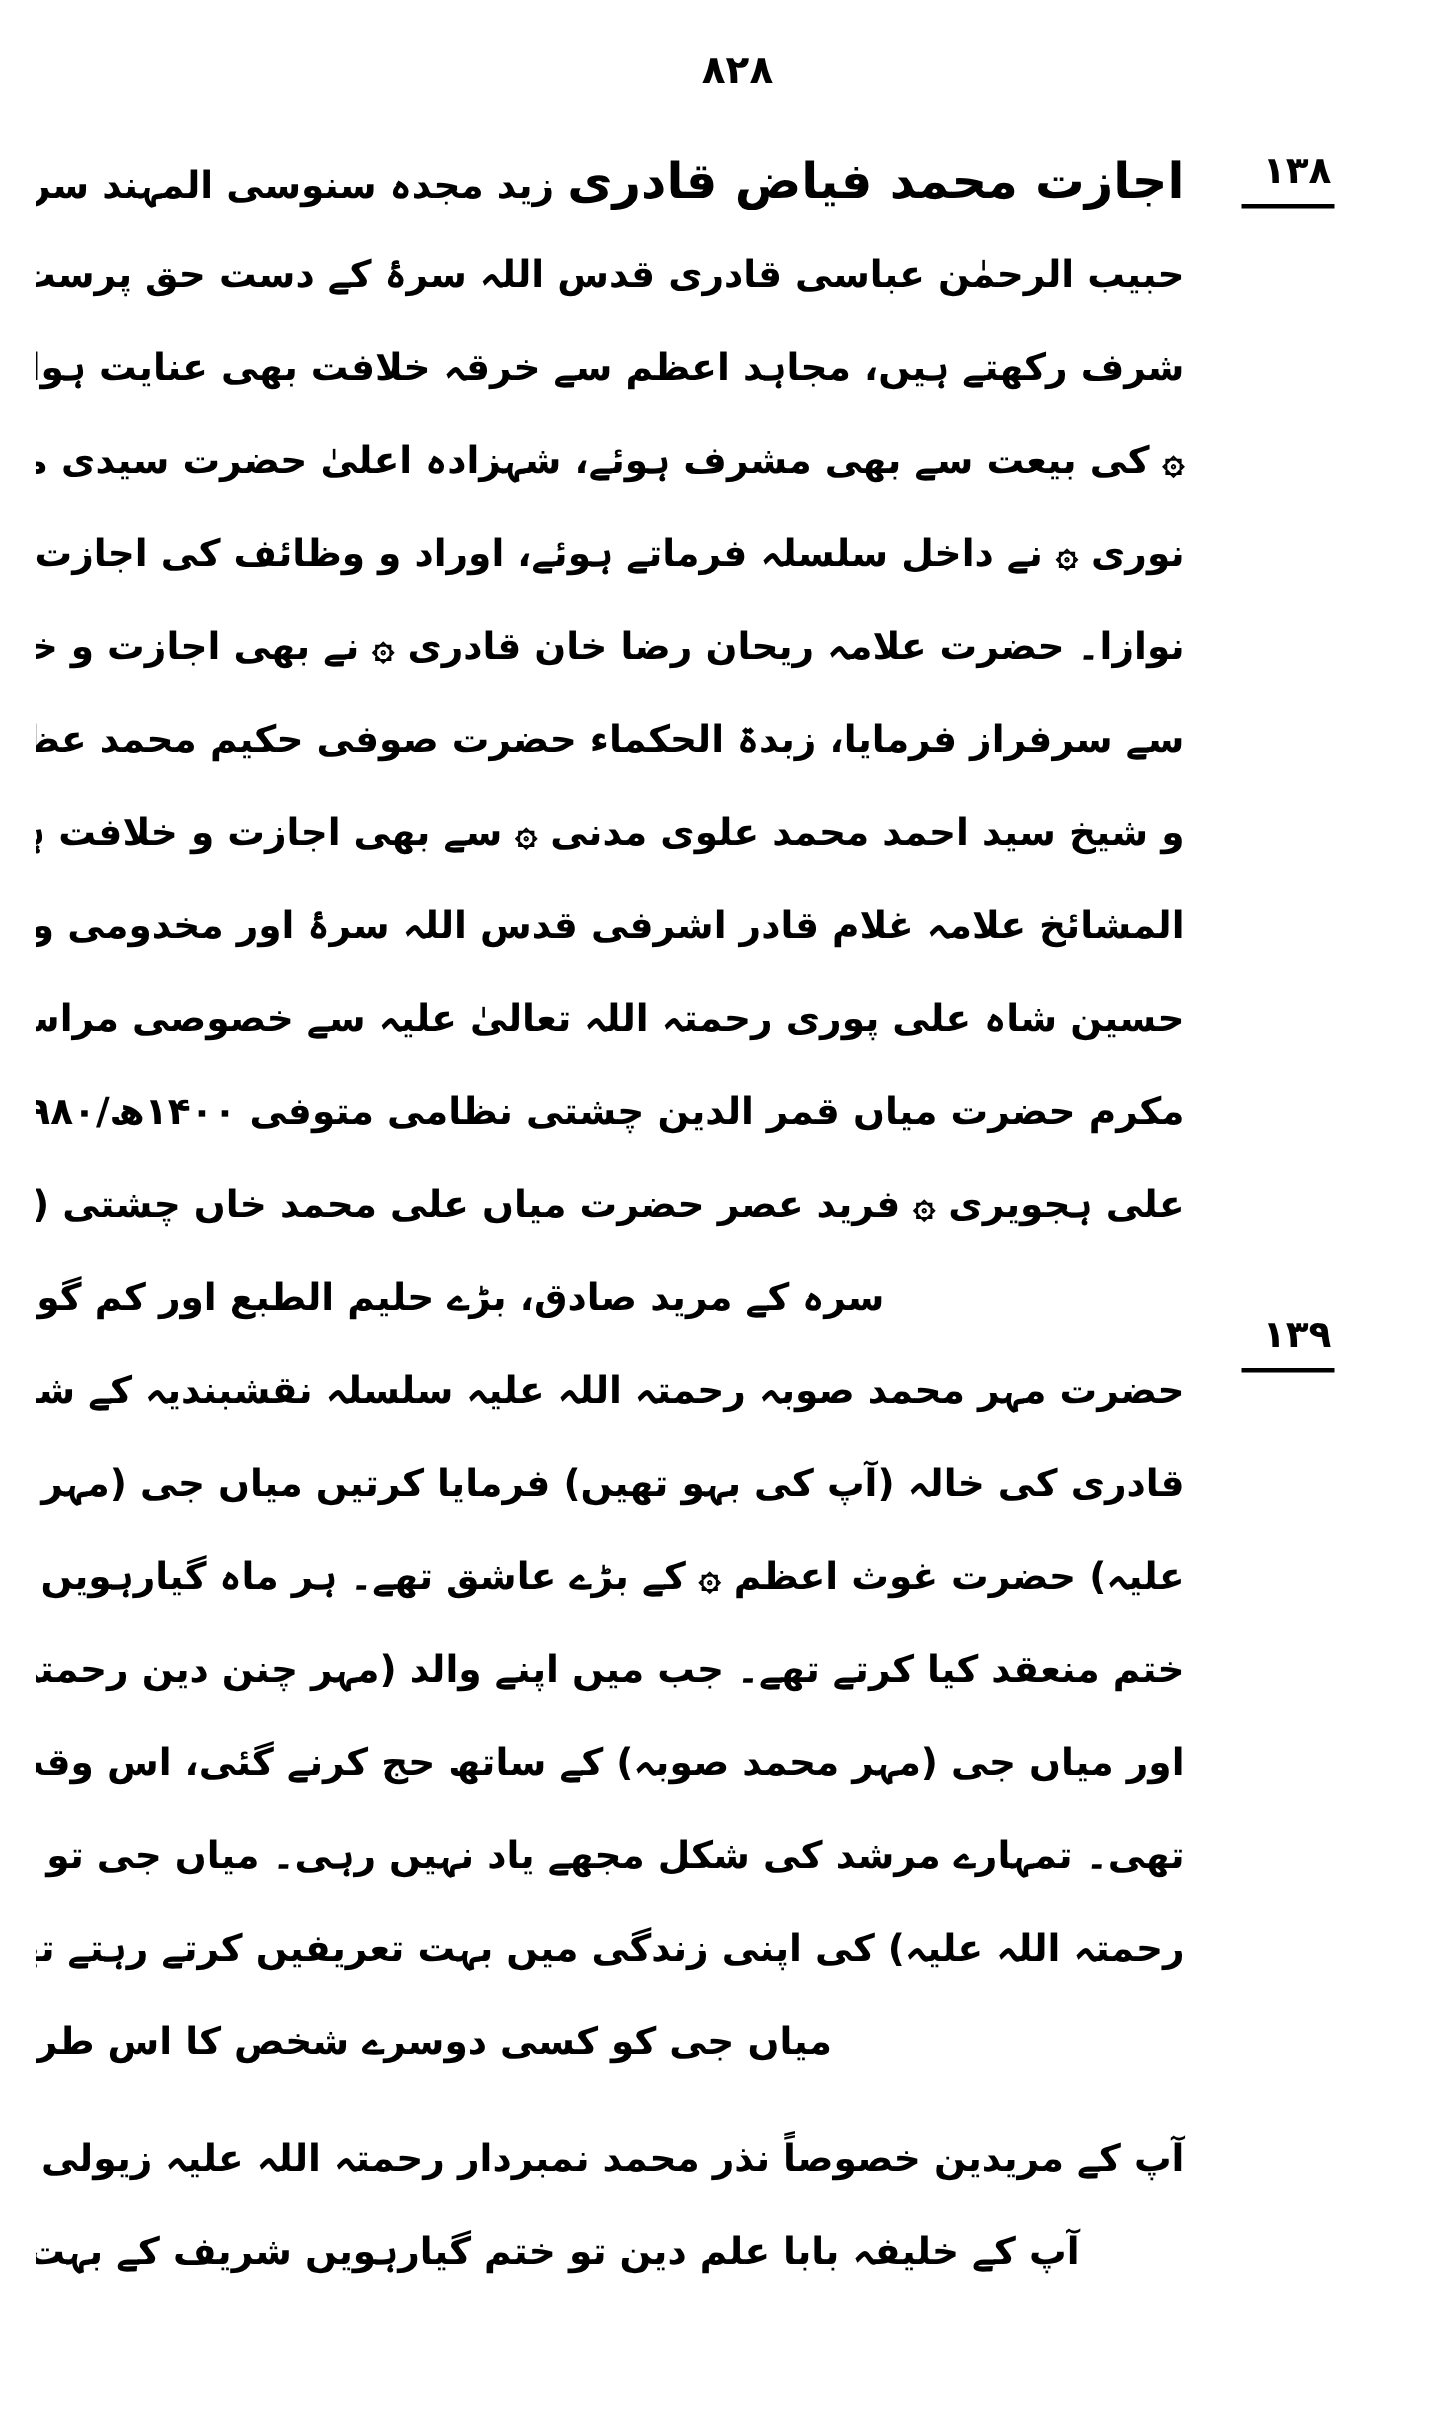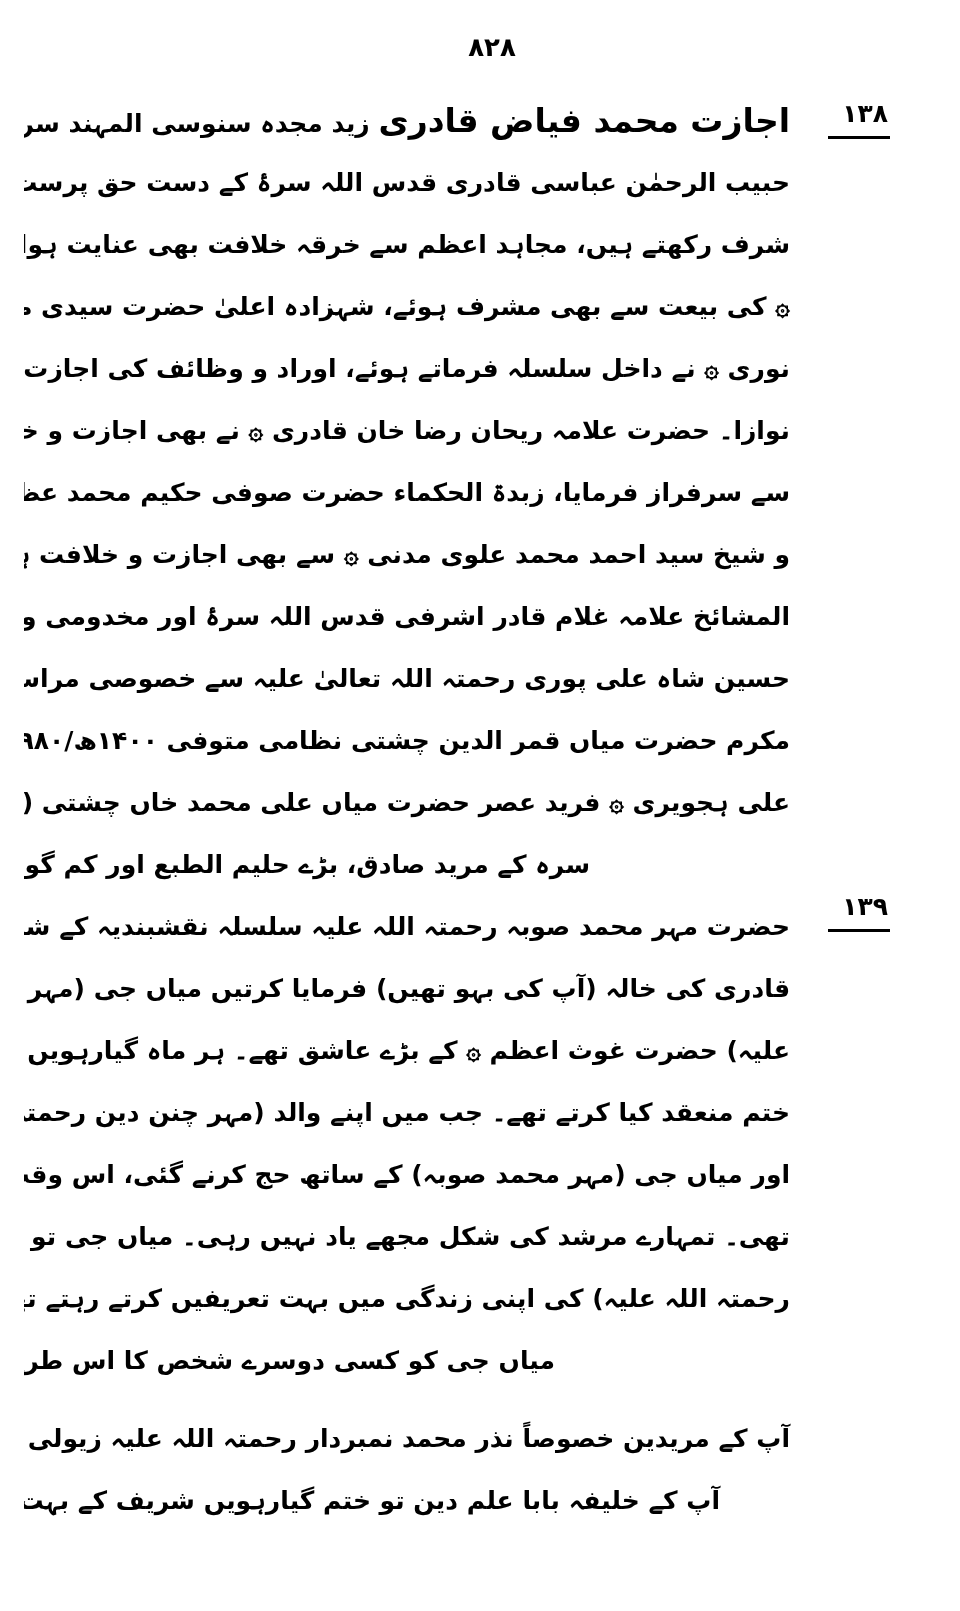"۱۳۹" .marker-139 { margin-top: 17px -> none }
